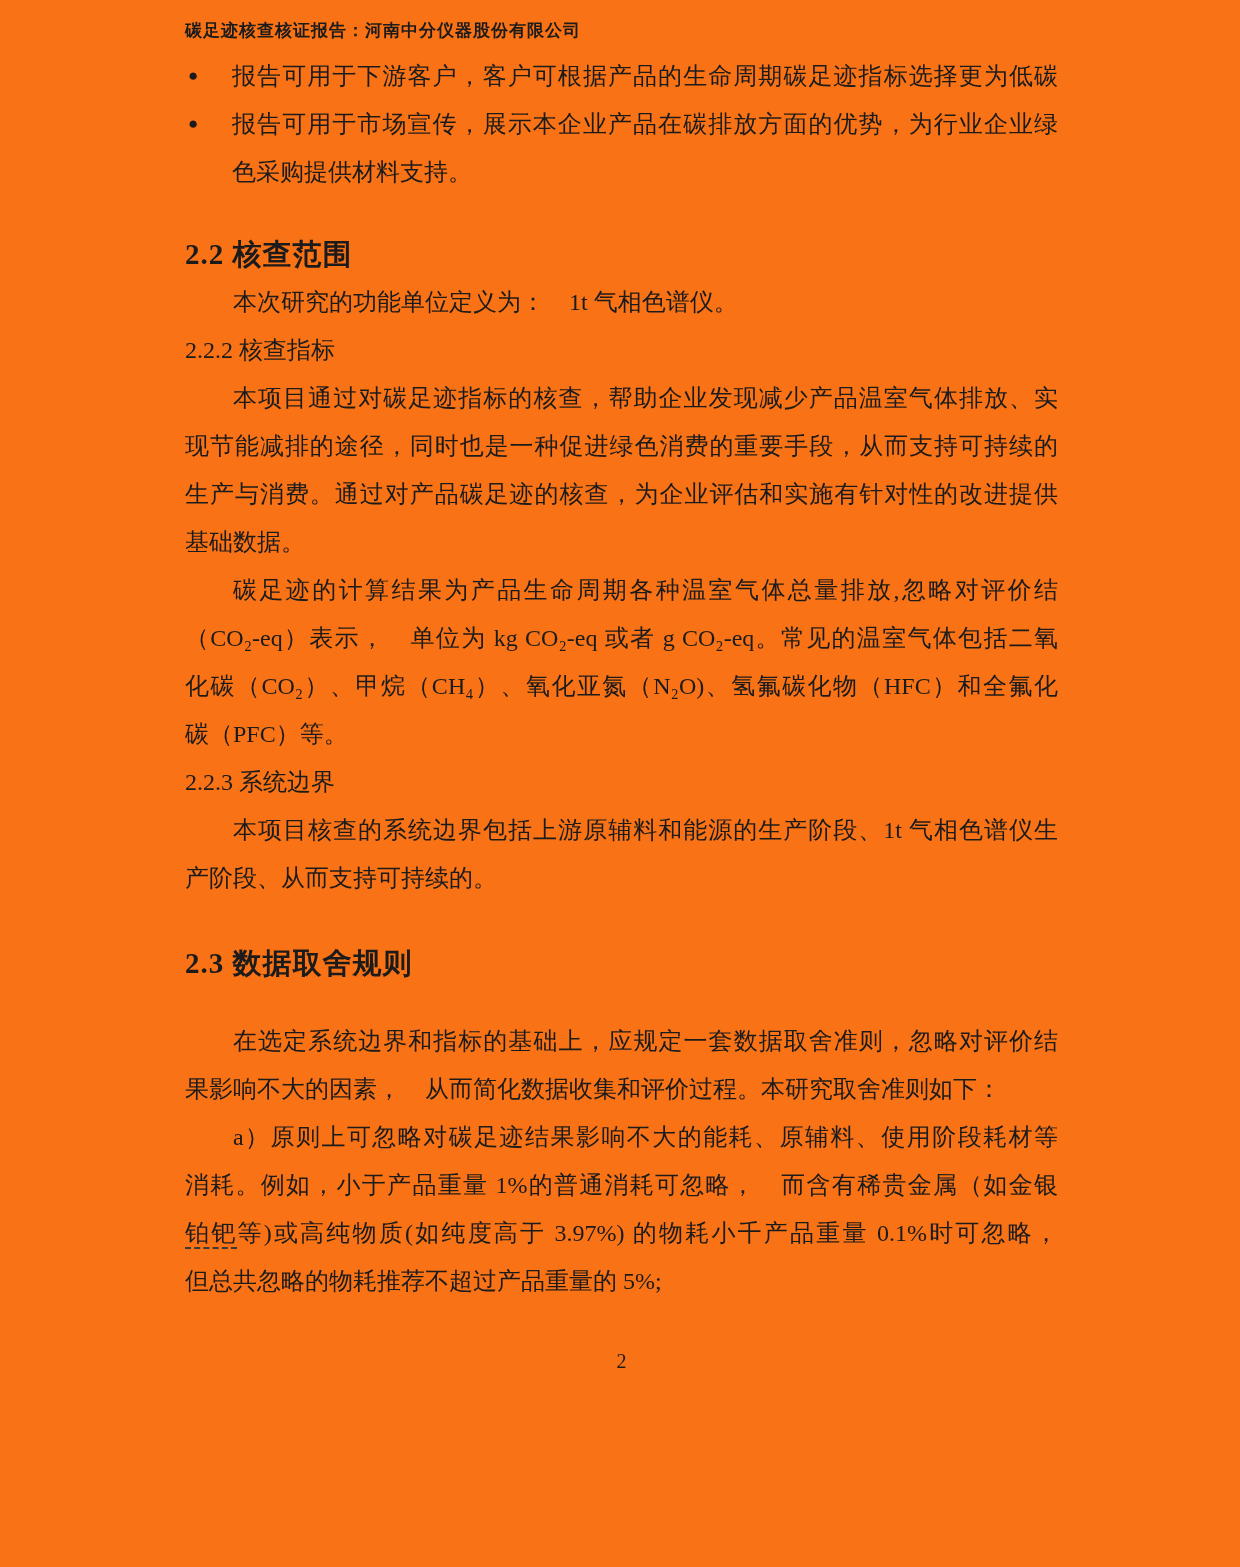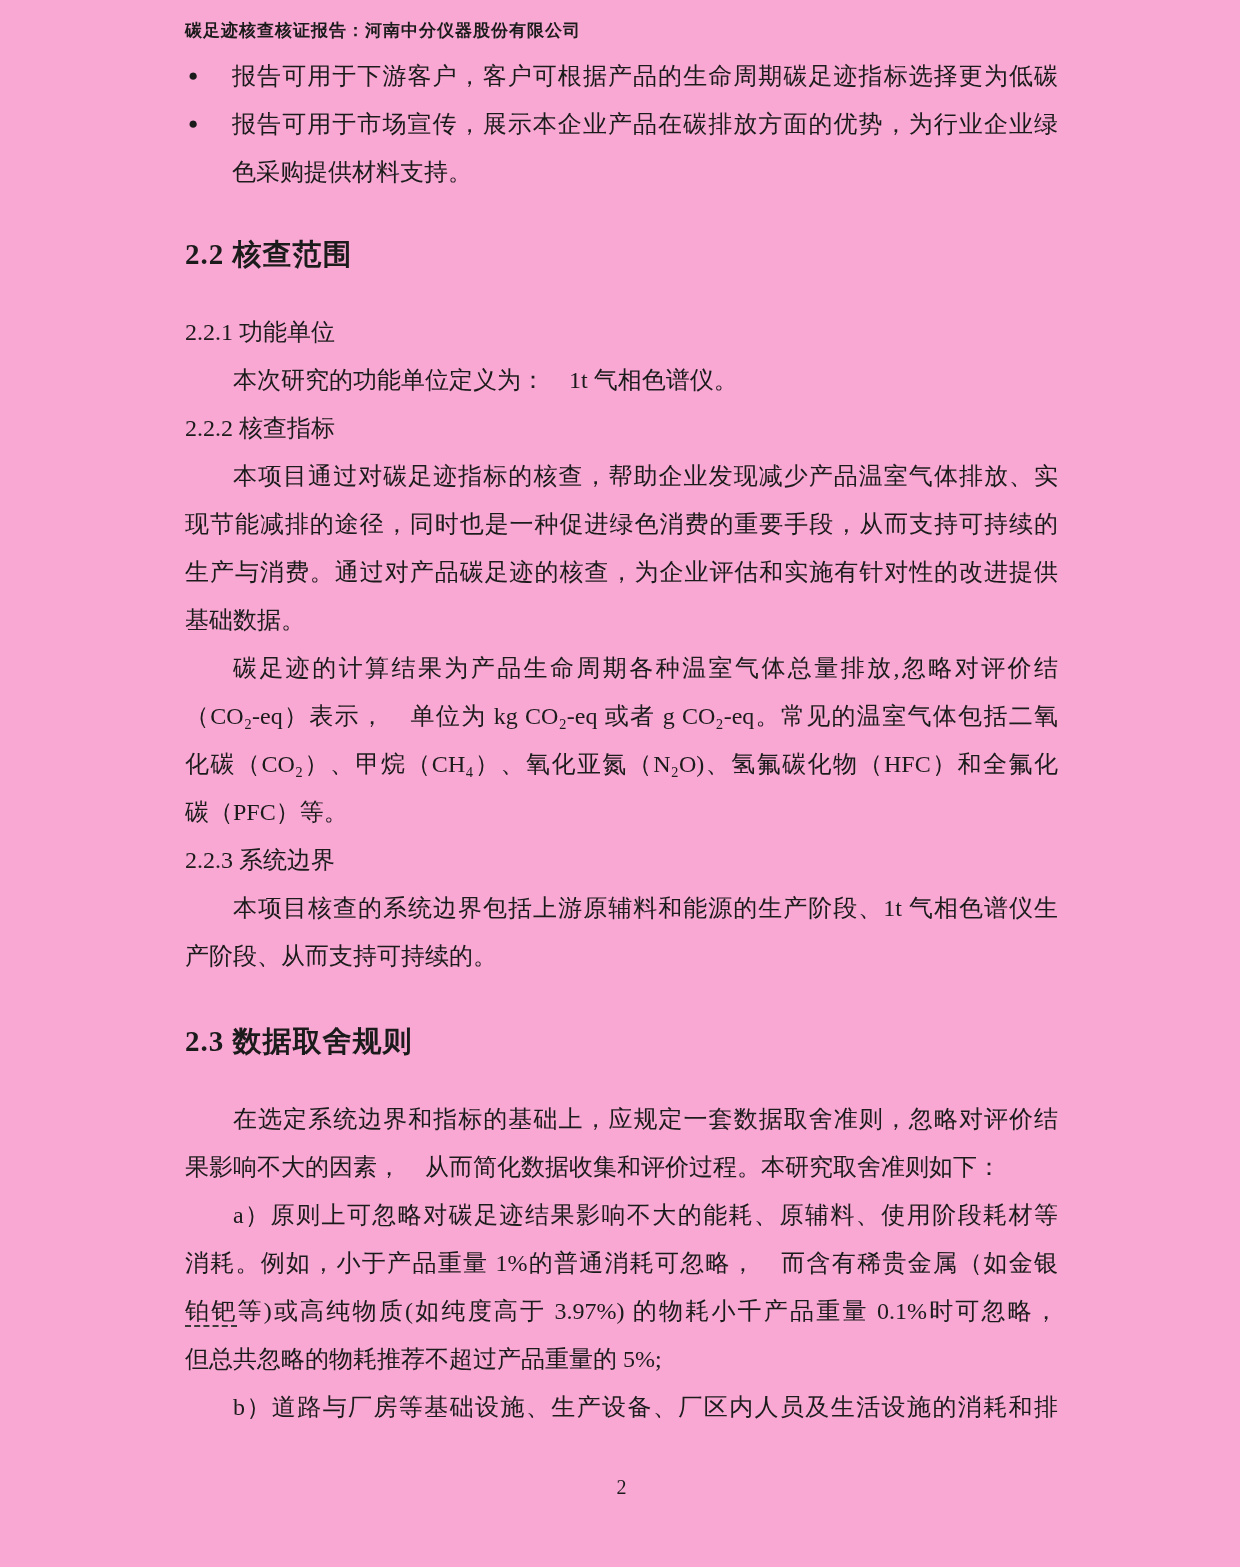"碳足迹核查核证报告：河南中分仪器股份有限公司" .page { background: #f9a8d4 -> #f97316 }
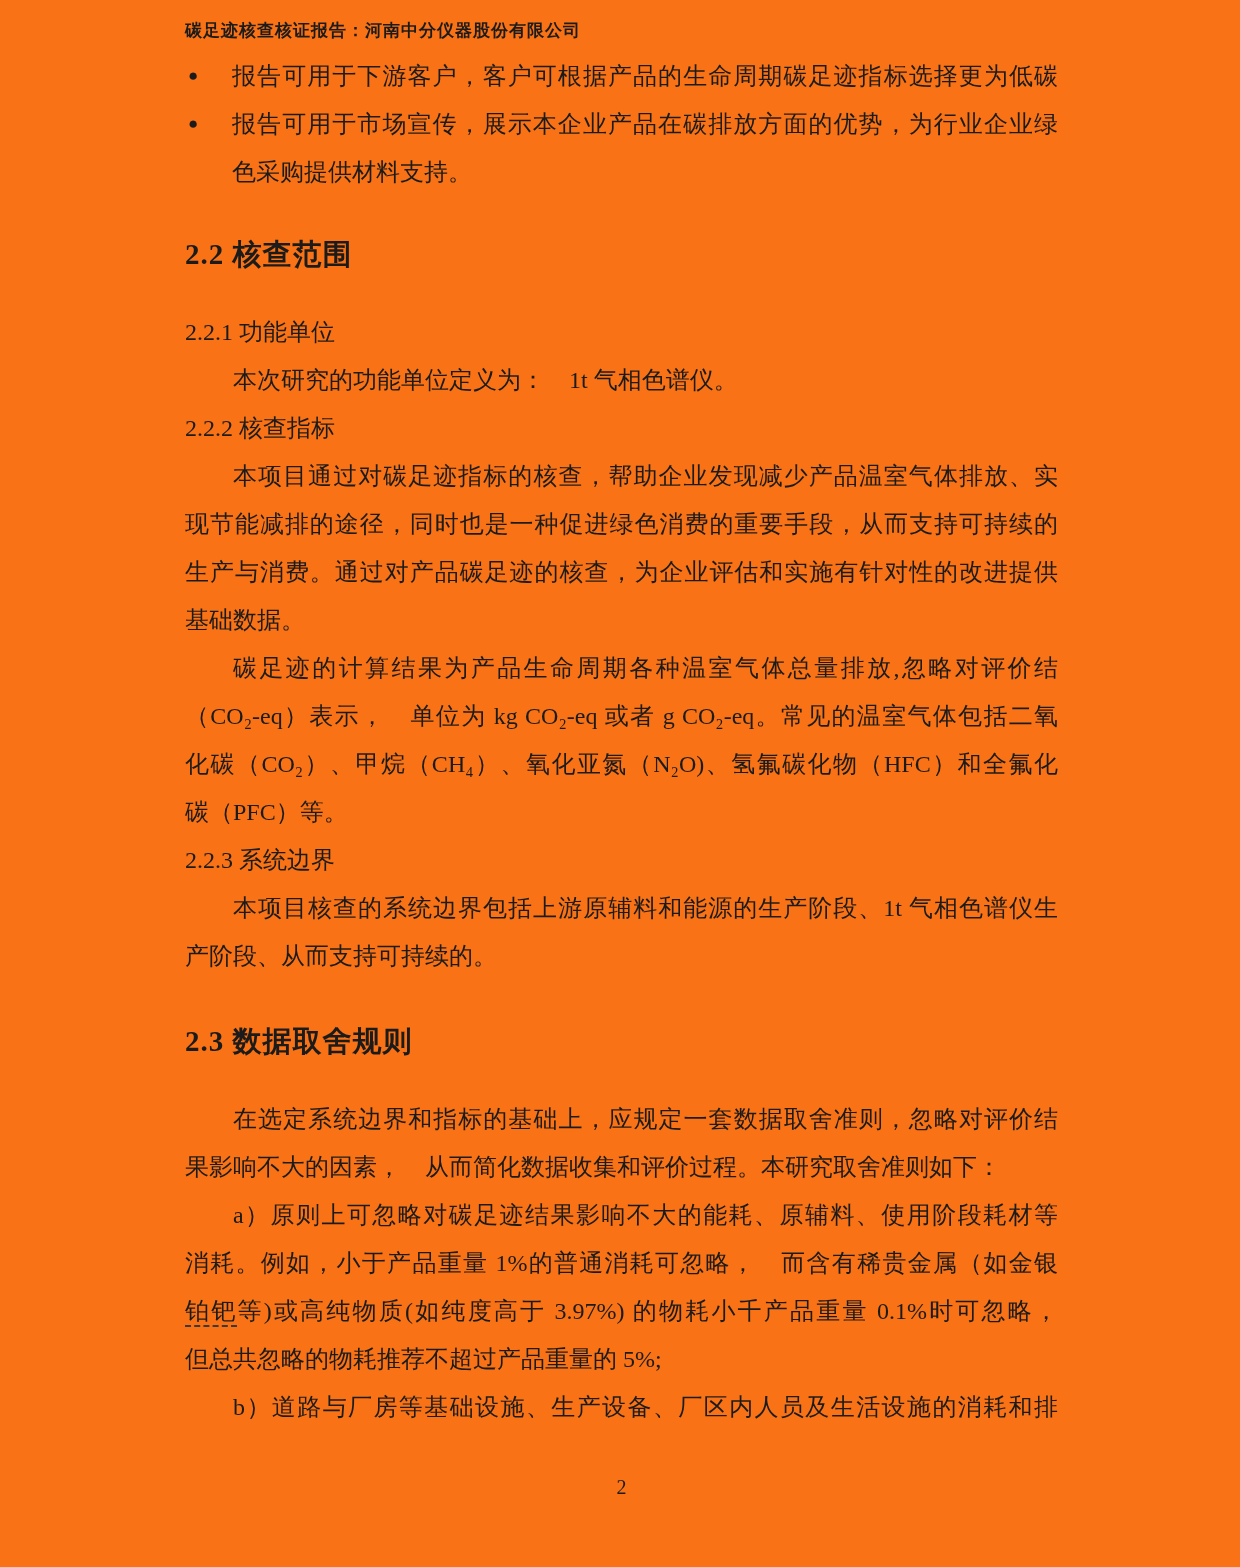"2.2.1 功能单位" div.line { html: <div>2.2.1 功能单位</div> -> none }
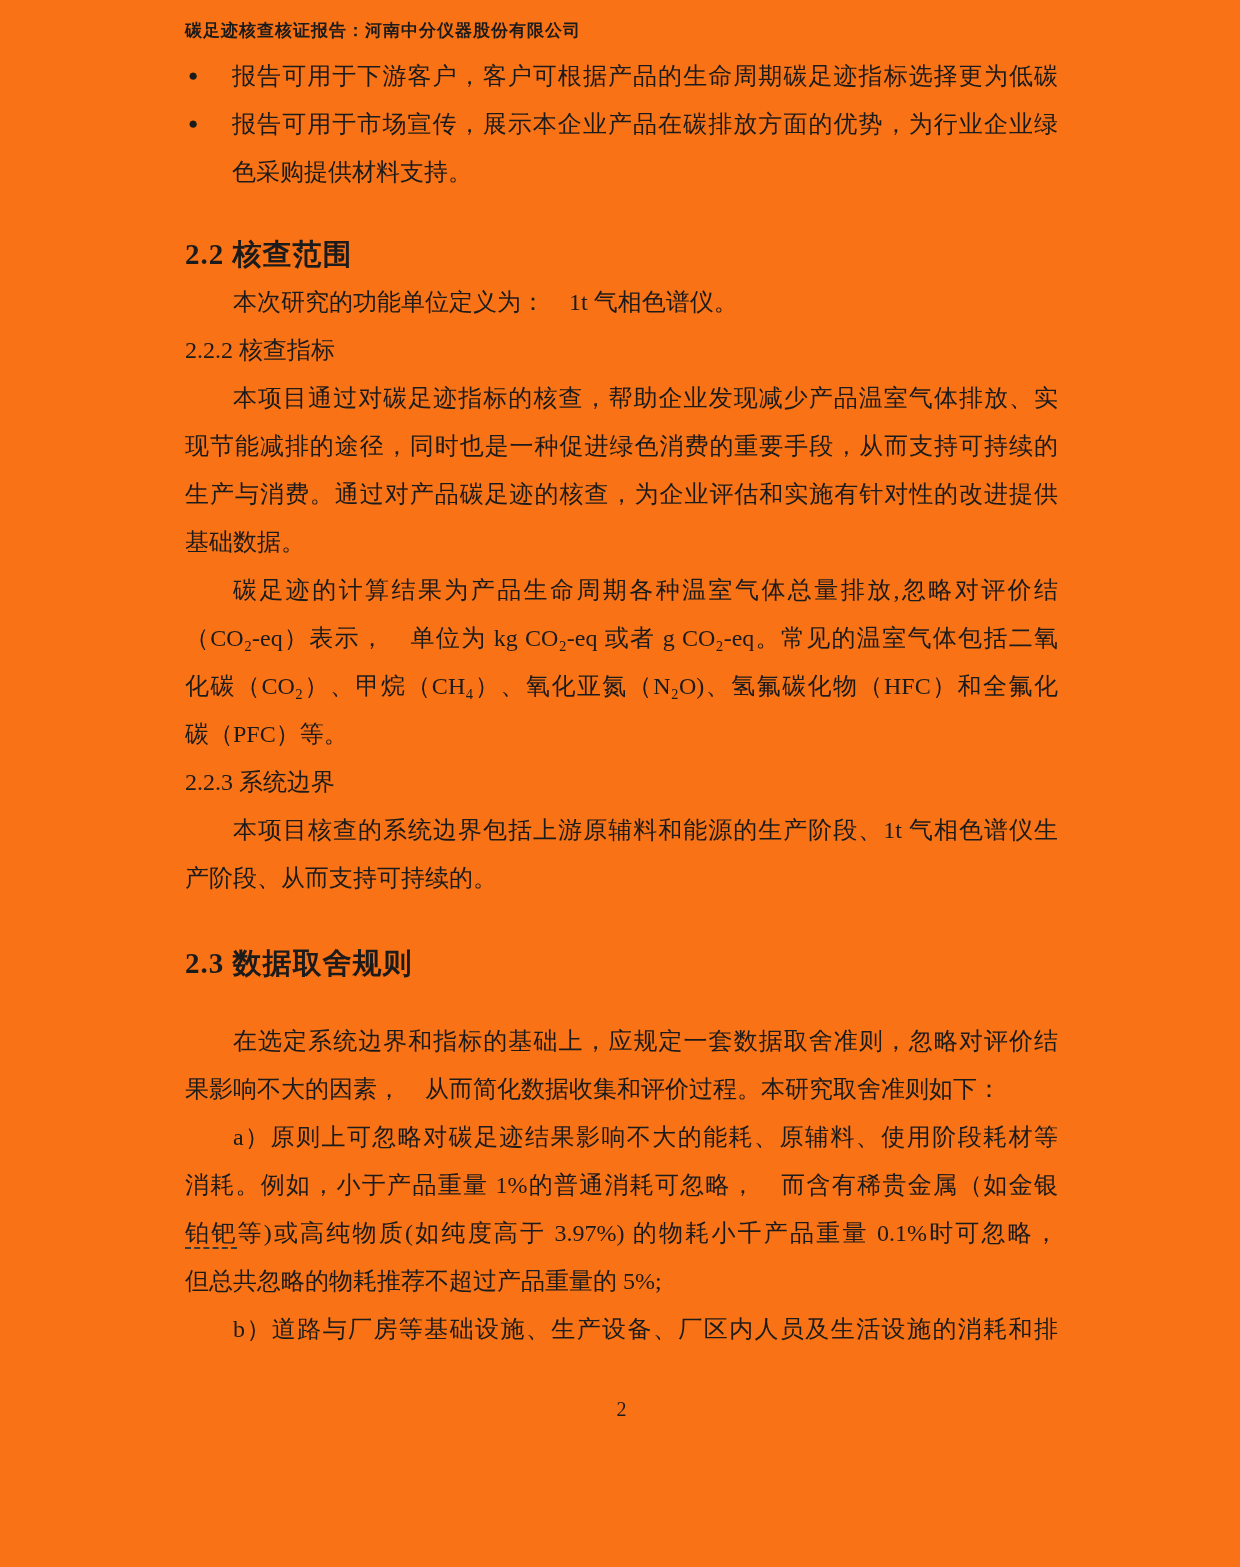"b）道路与厂房等基础设施、生产设备、厂区内人员及生活设施的消耗和排" div { html: <div> <div>b）道路与厂房等基础设施、生产设备、厂区内人员及生活设施的消耗和排</div> </div> -> none }
